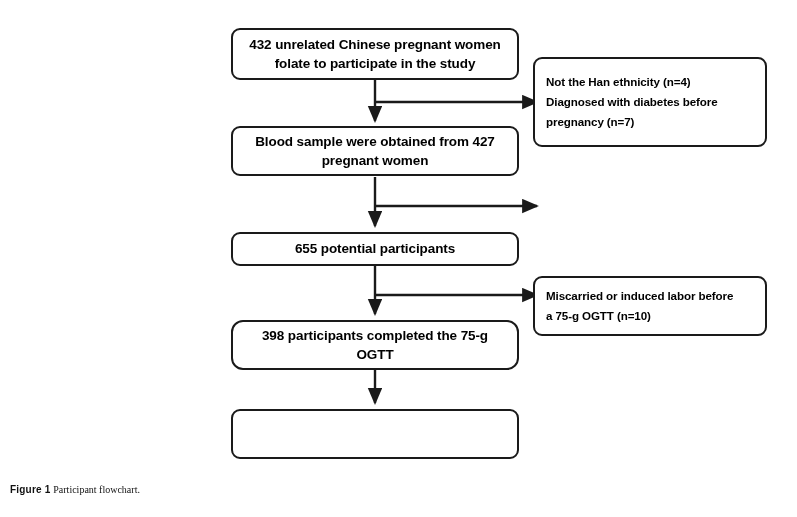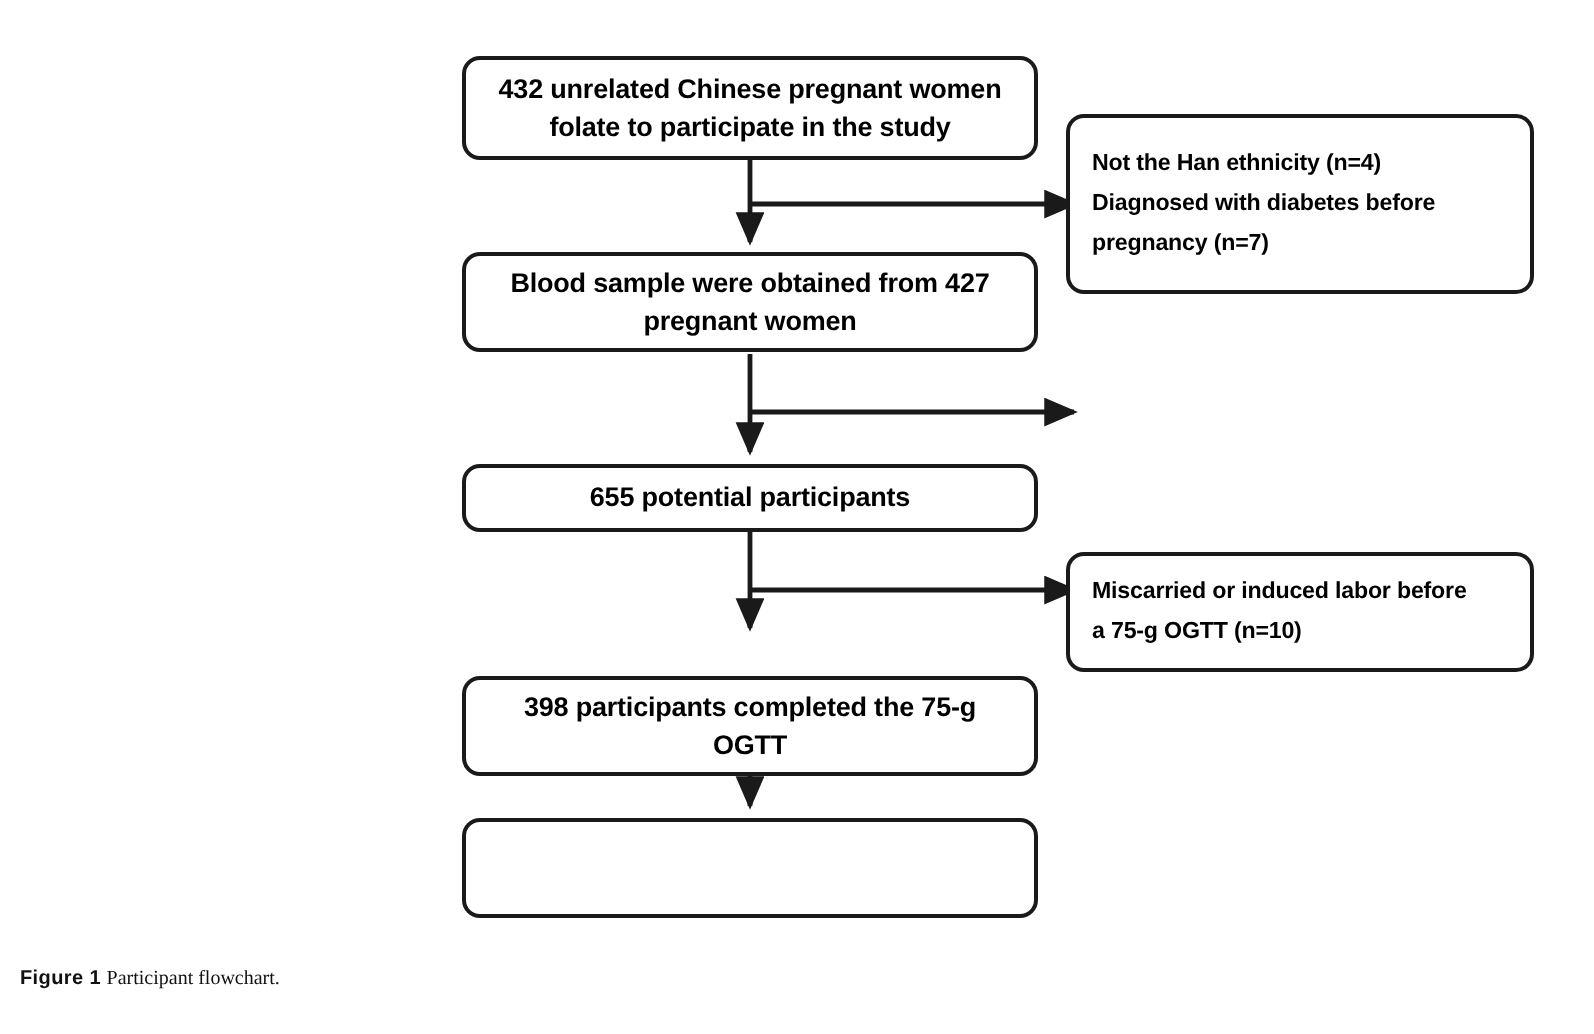"398 participants completed the 75-g" #node-ogtt { border-radius: none -> 12px; top: 338px -> 320px }
